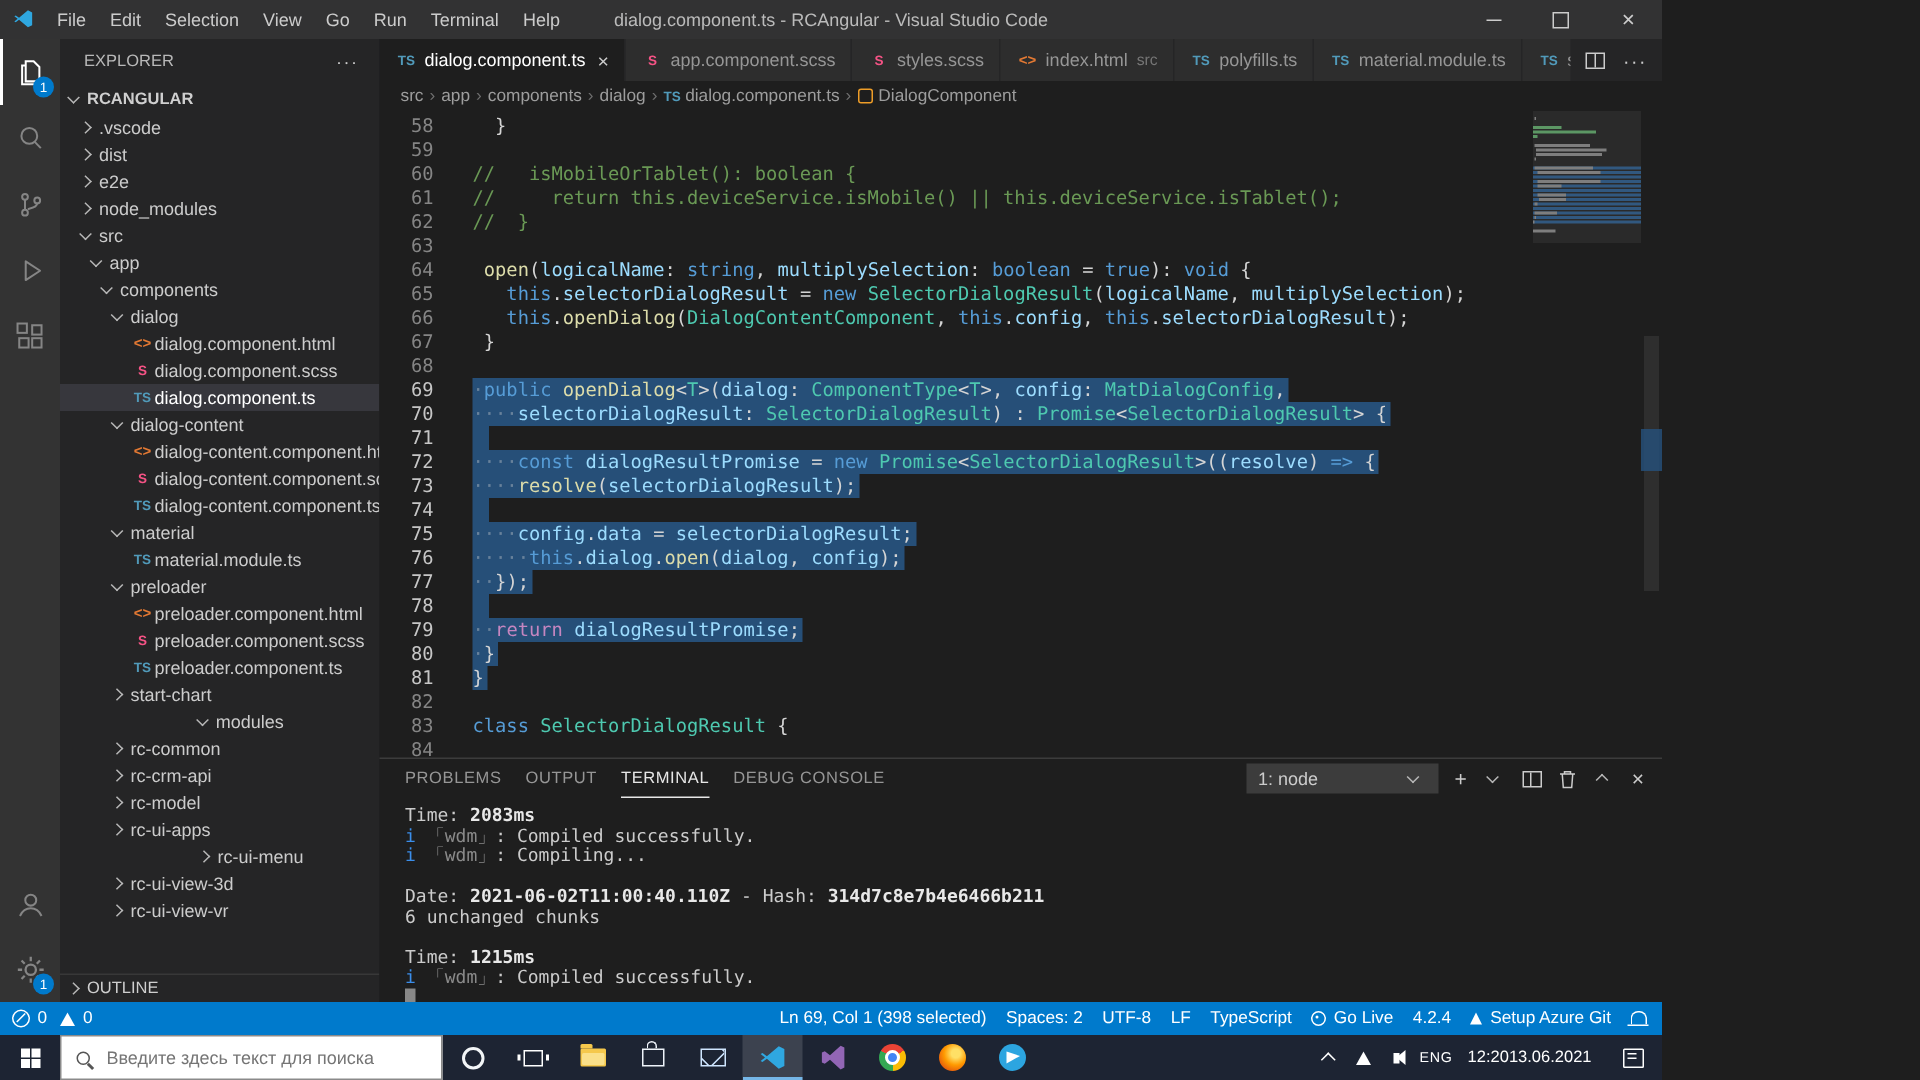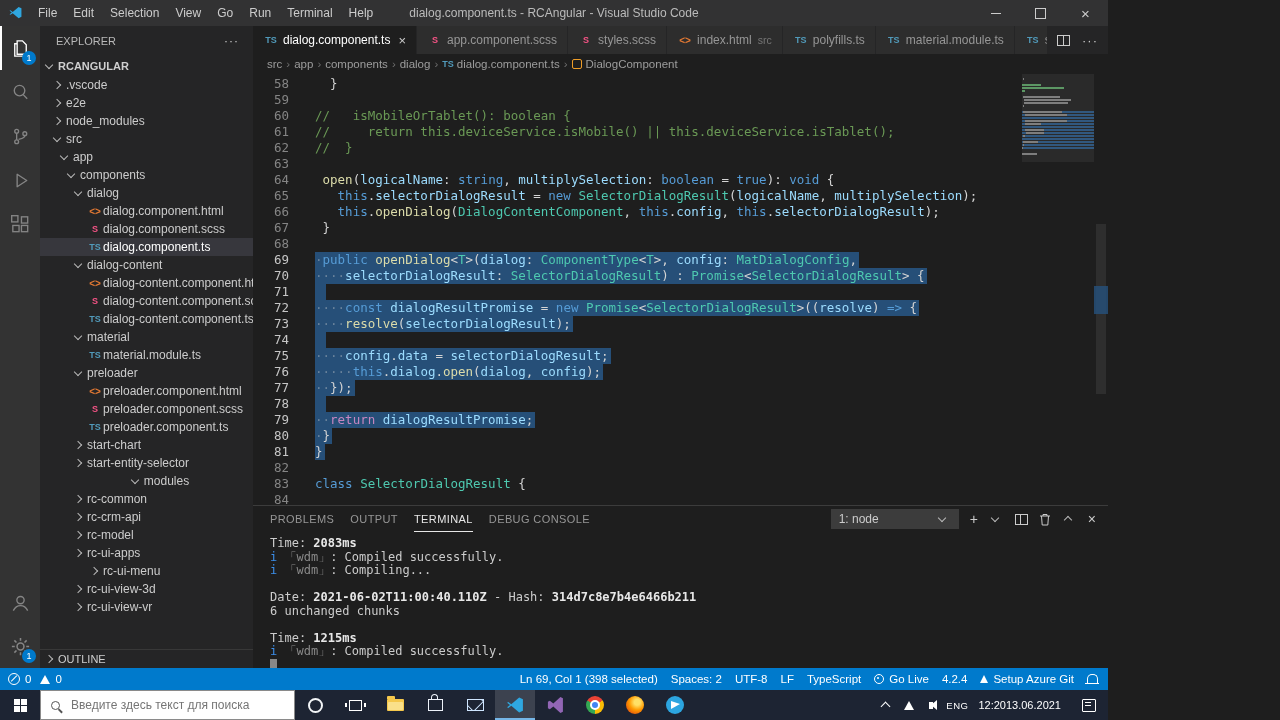"dist" div.tree-row { html: none -> <div> <span></span> <span>dist</span> </div> }
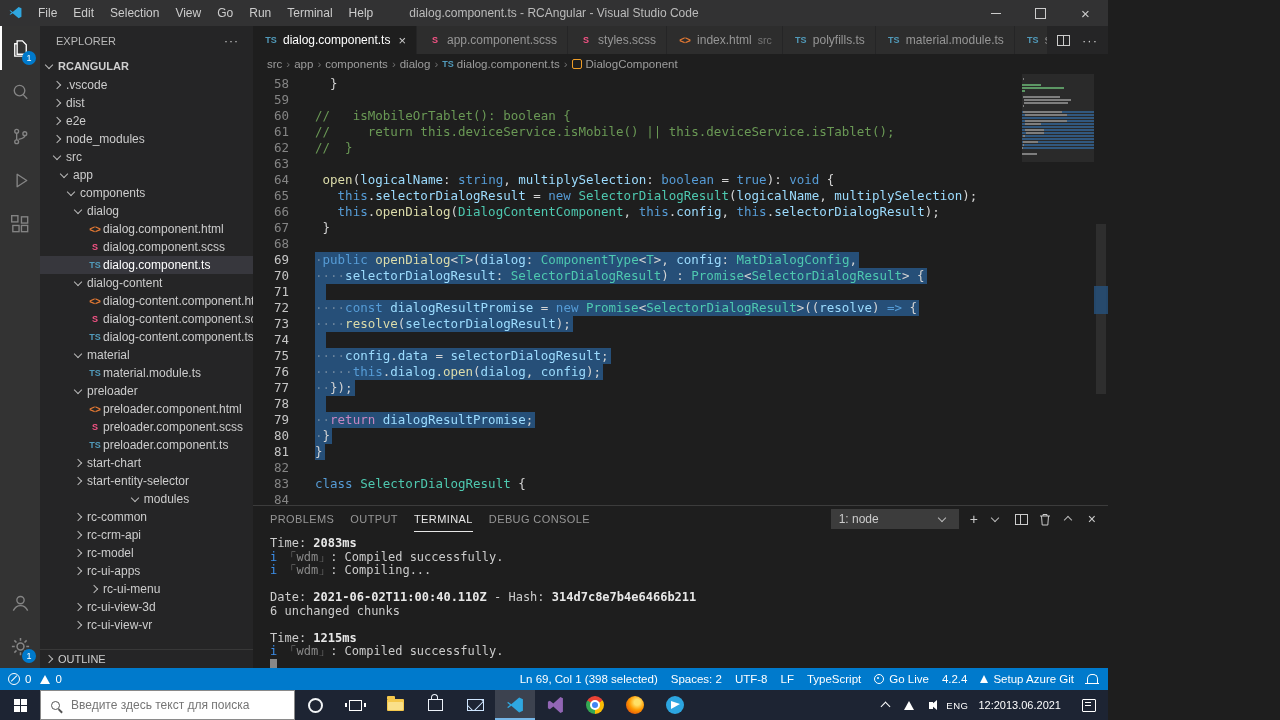"start-entity-selector" div.tree-row { html: <div> <span></span> <span>start-entity-selector</span> </div> -> none }
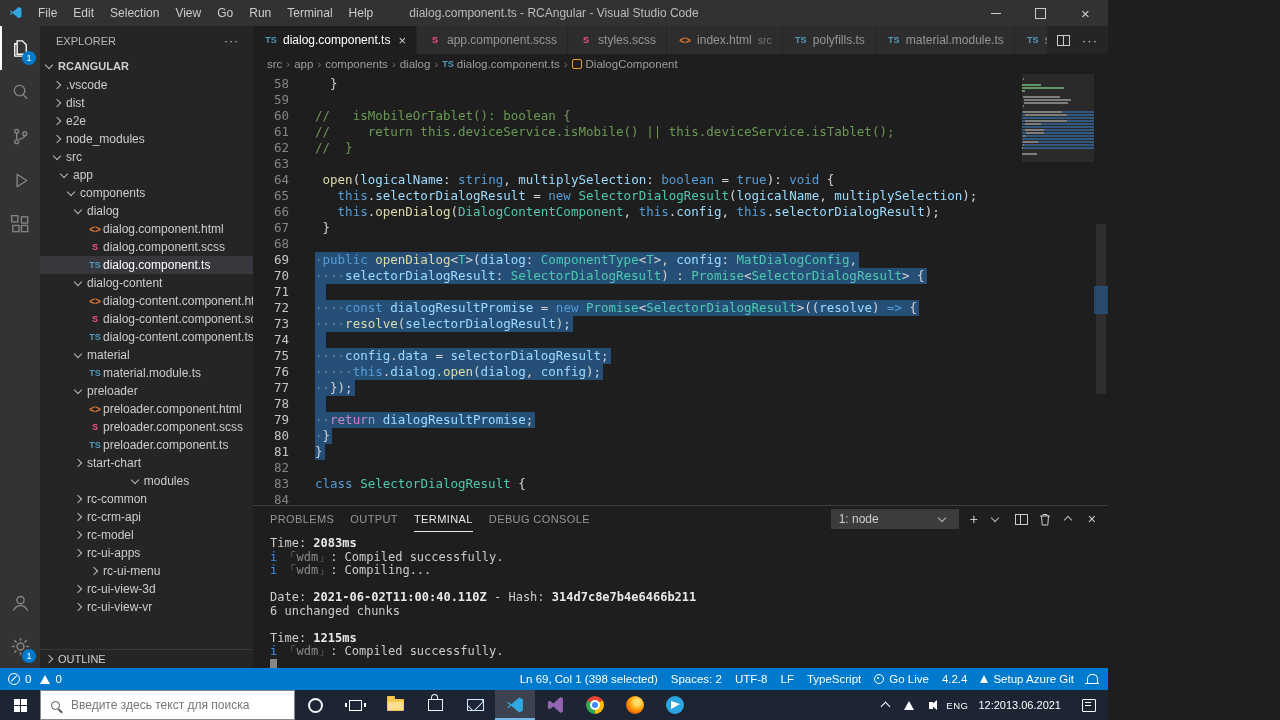"rc-ui-menu" div.tree-row { margin-left: none -> 42px }
